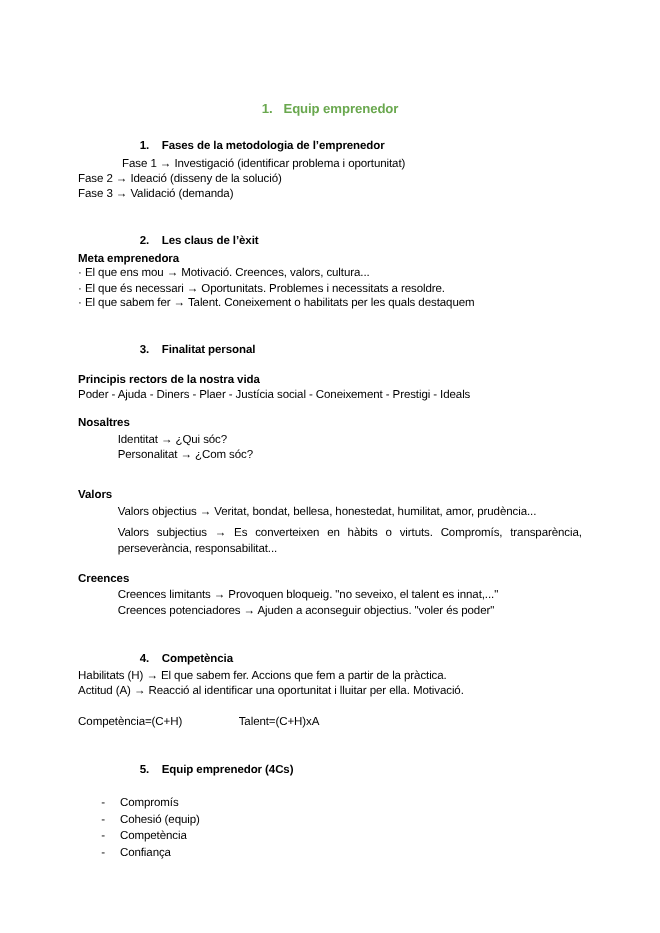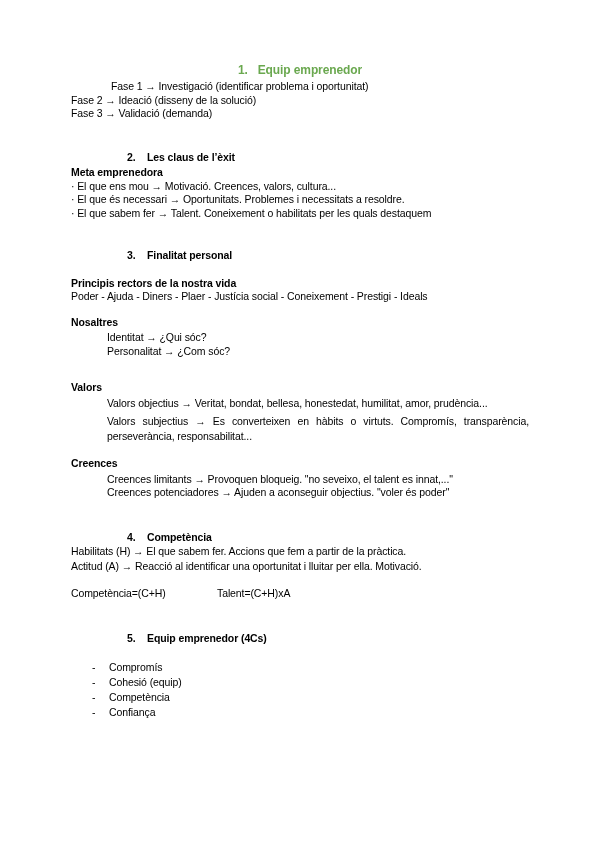"1. Equip emprenedor" .page { padding: 63px 71px 0 71px -> 92px 71px 0 71px }
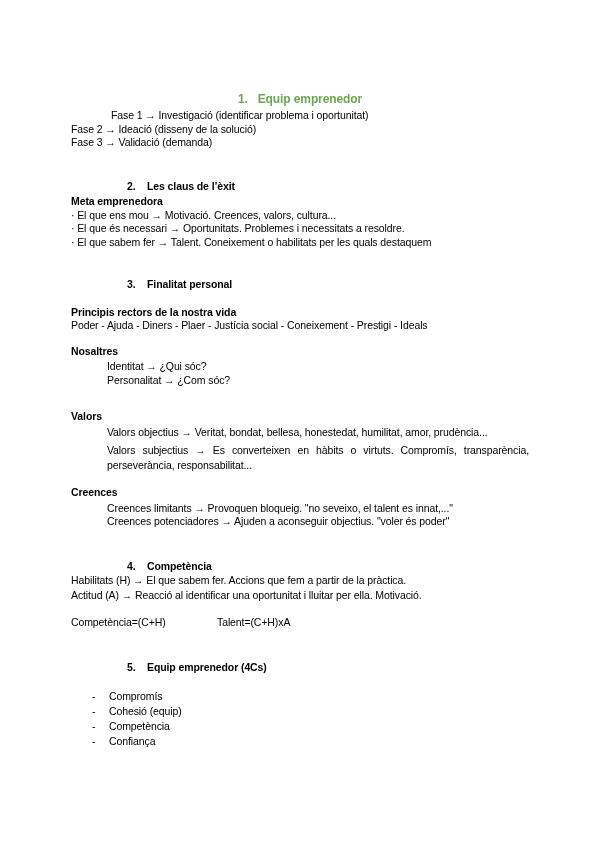"1. Fases de la metodologia" div.heading { html: none -> <div> <span>1.</span><span>Fases de la metodologia de l’emprenedor</span> </div> }
